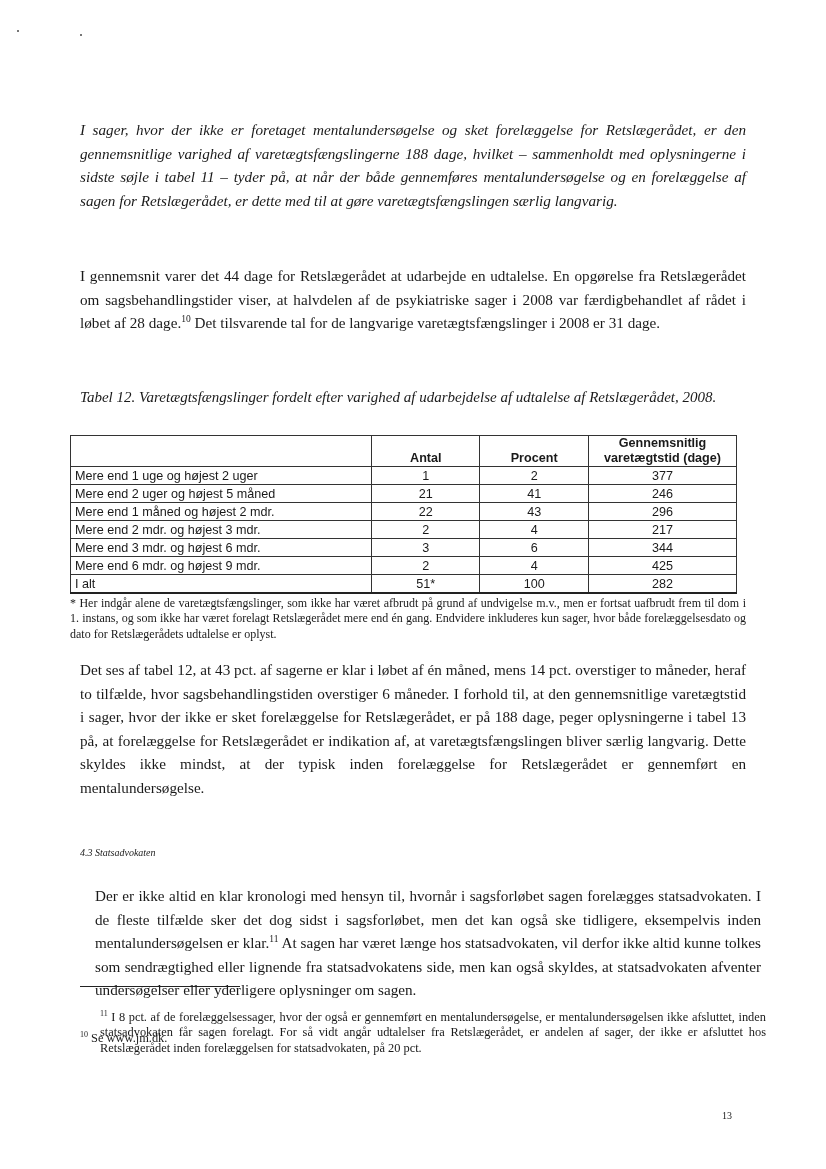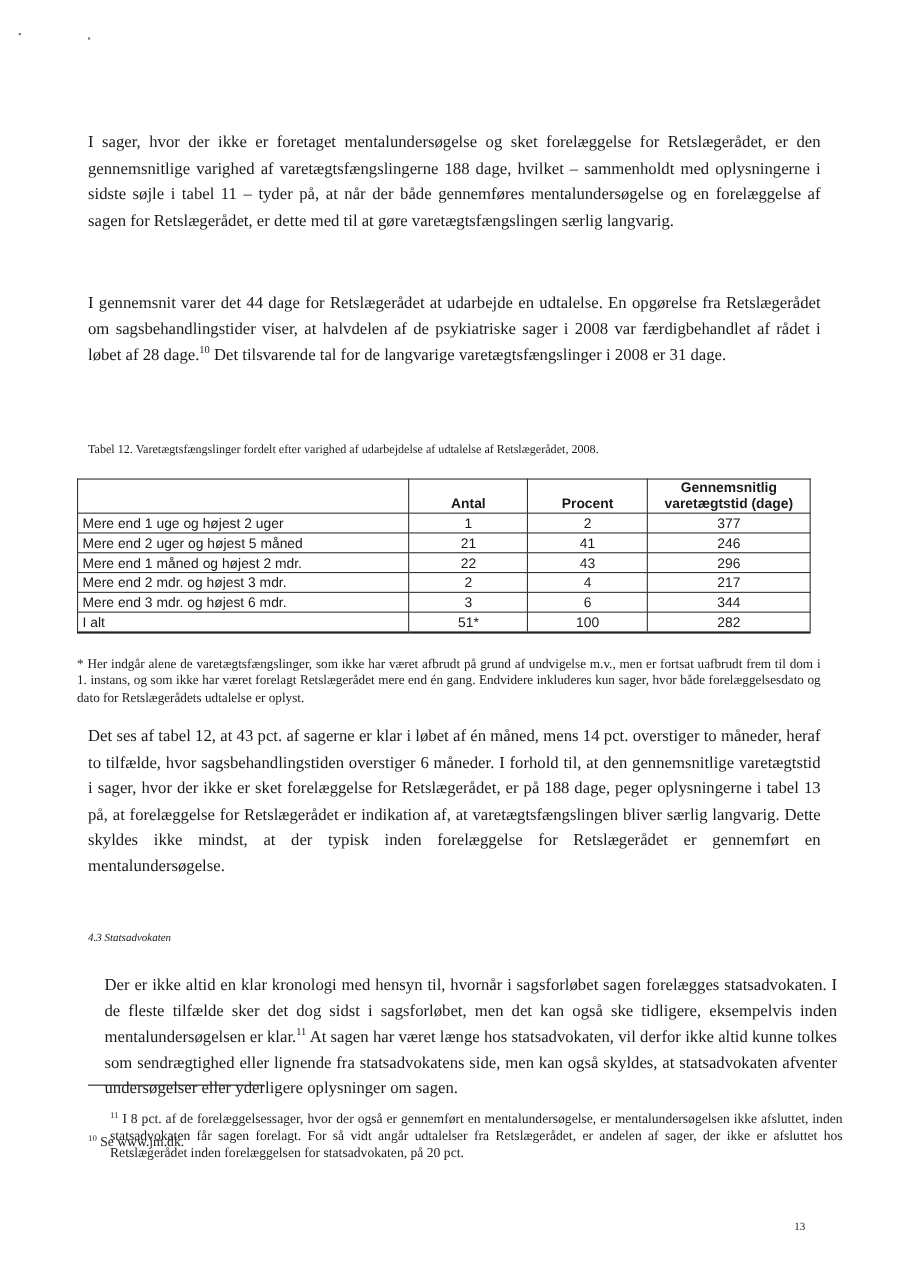"I sager, hvor der ikke" .p1 { font-style: none -> italic }
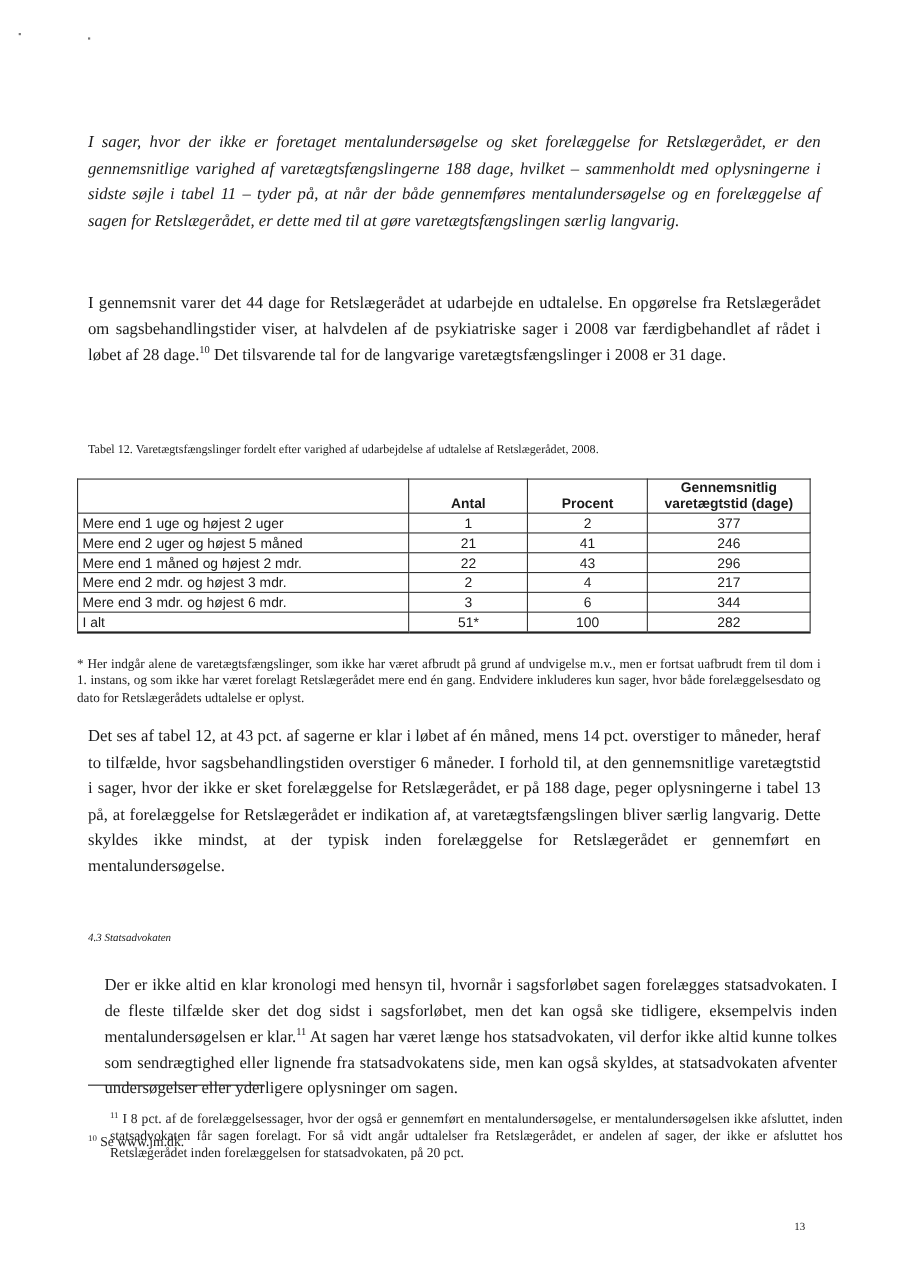"Tabel 12. Varetægtsfængslinger fordelt" .caption { font-size: 11px -> 15px; font-style: none -> italic; top: 280px -> 268px }
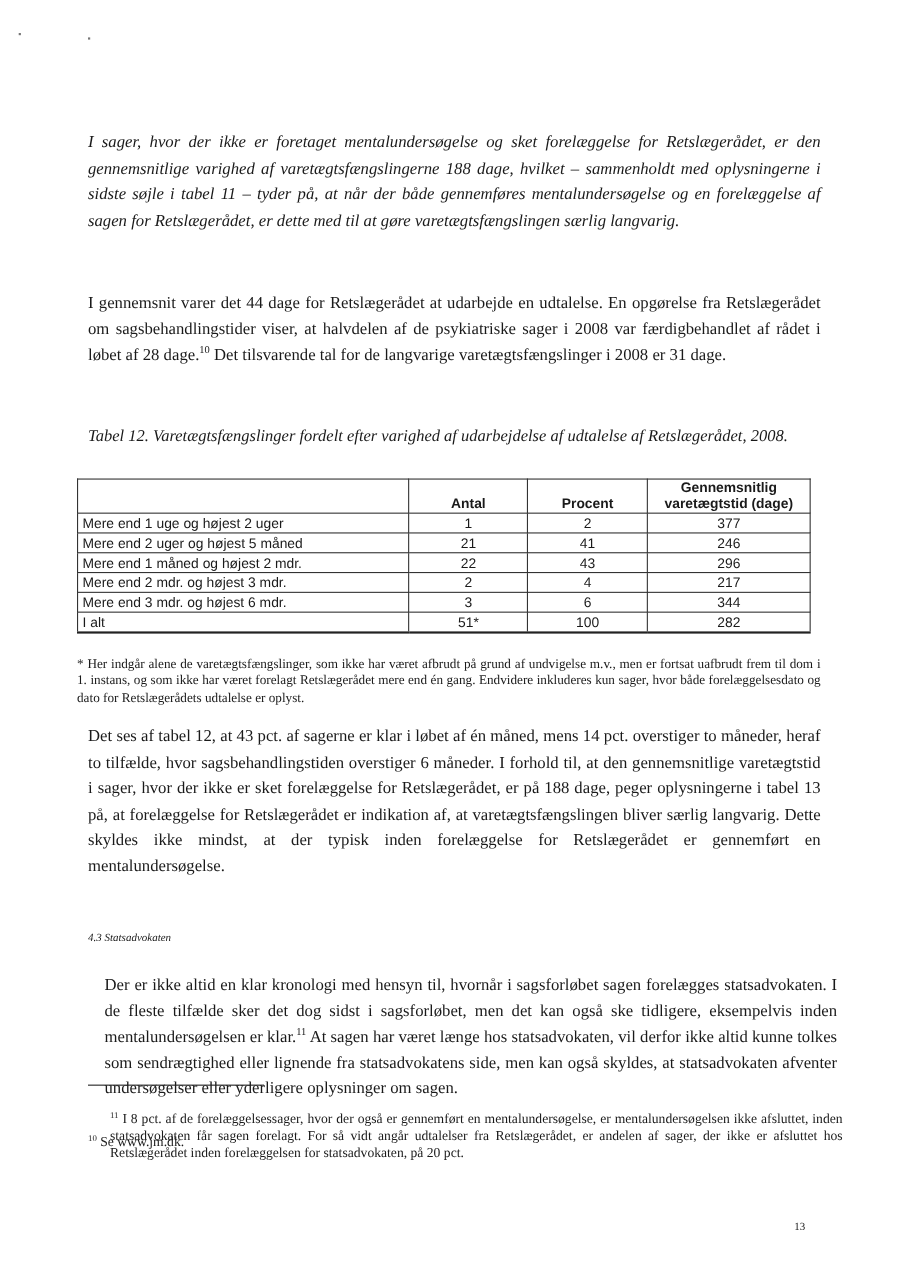"Mere end 6 mdr. og" tr { html: none -> <tr> <td>Mere end 6 mdr. og højest 9 mdr.</td> <td>2</td> <td>4</td> <td>425</td> </tr> }
